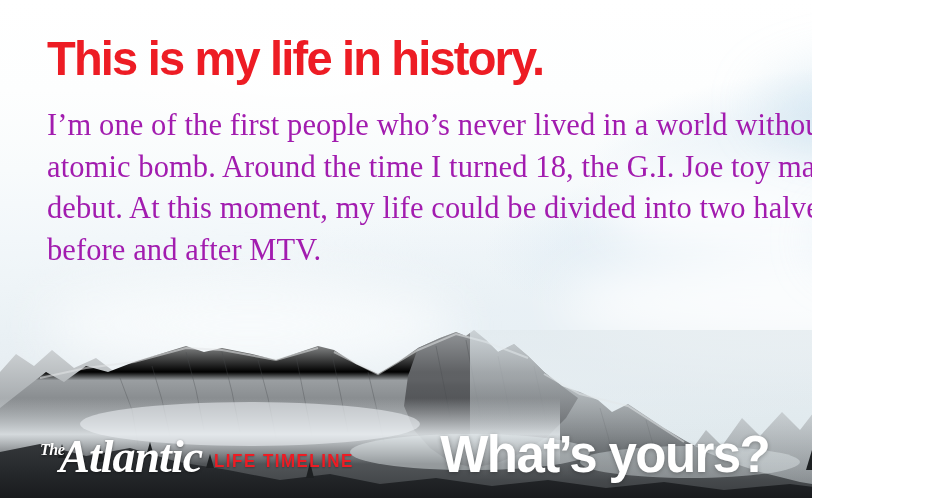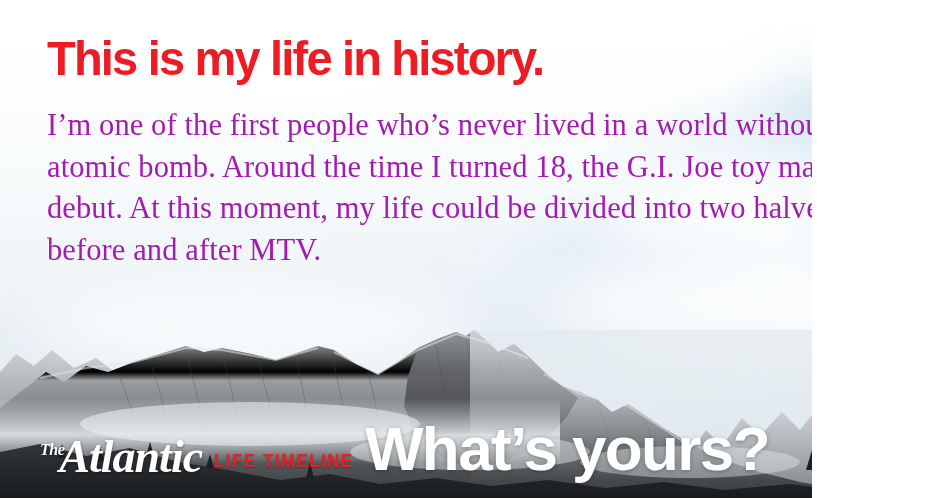"What’s yours?" .cta { font-size: 62px -> 51px }
